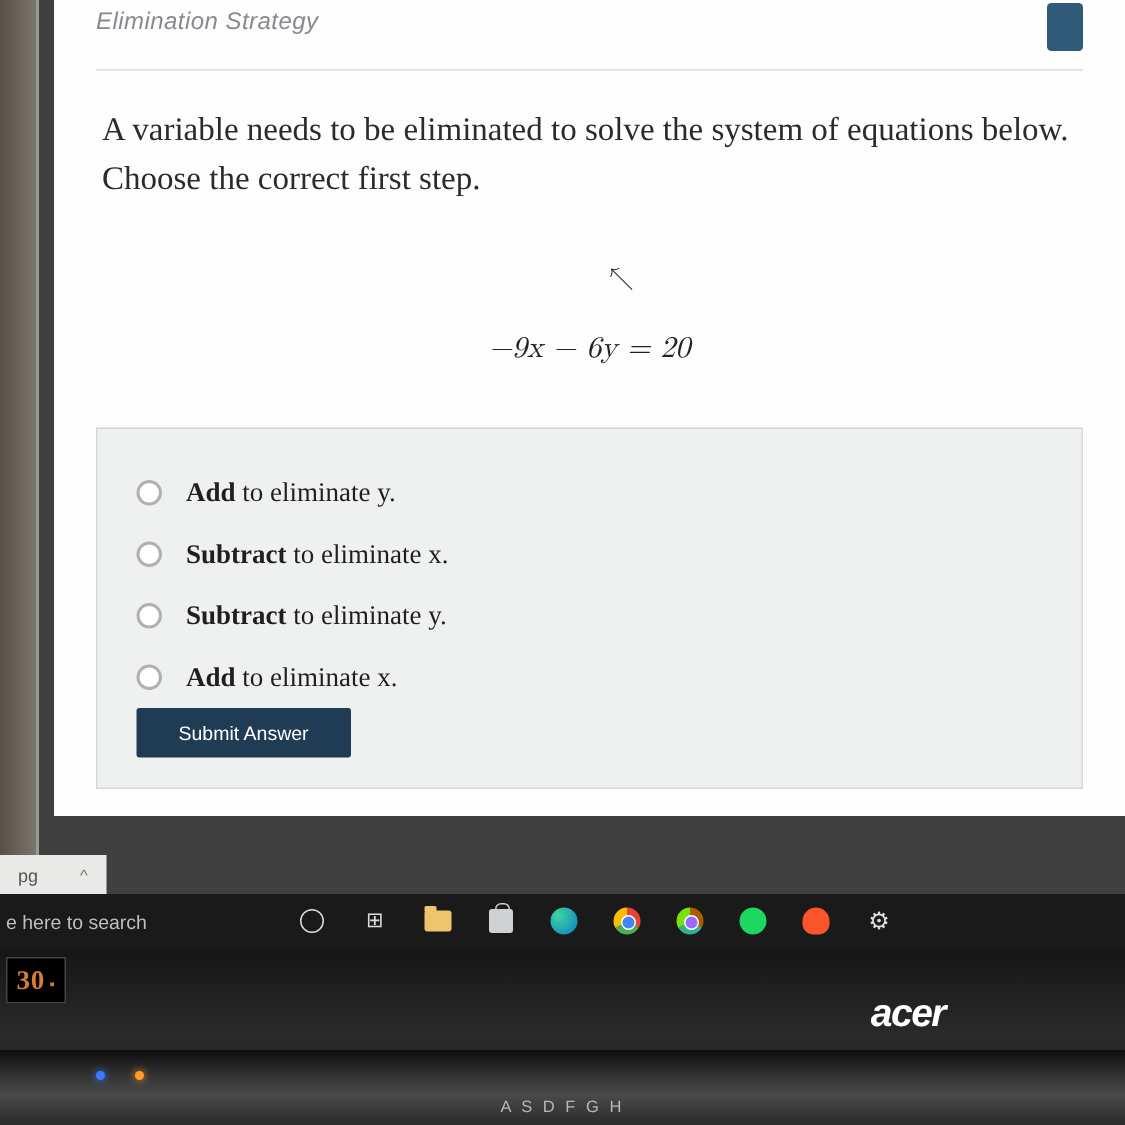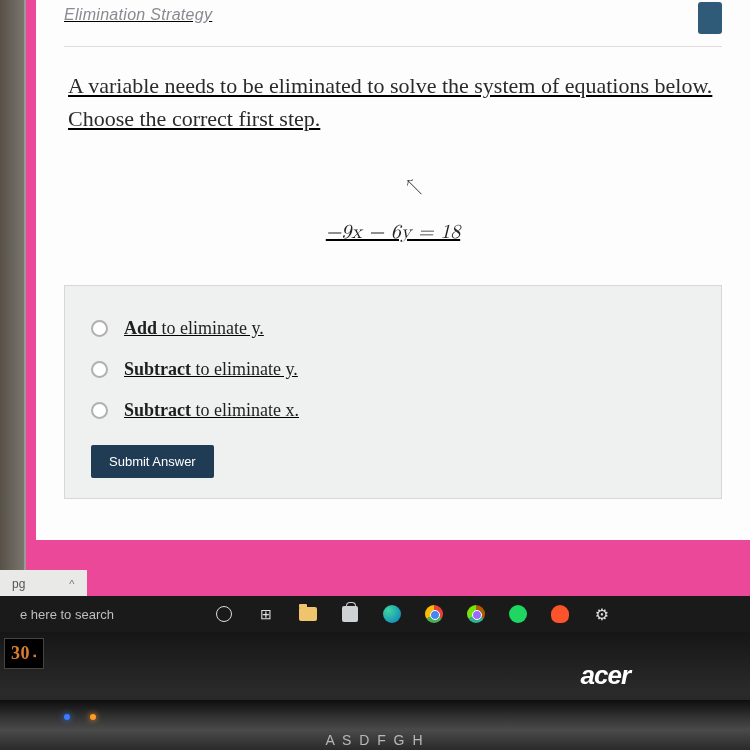"Elimination Strategy" .screen-area { background: #ec4899 -> #404040; text-decoration: underline -> none }
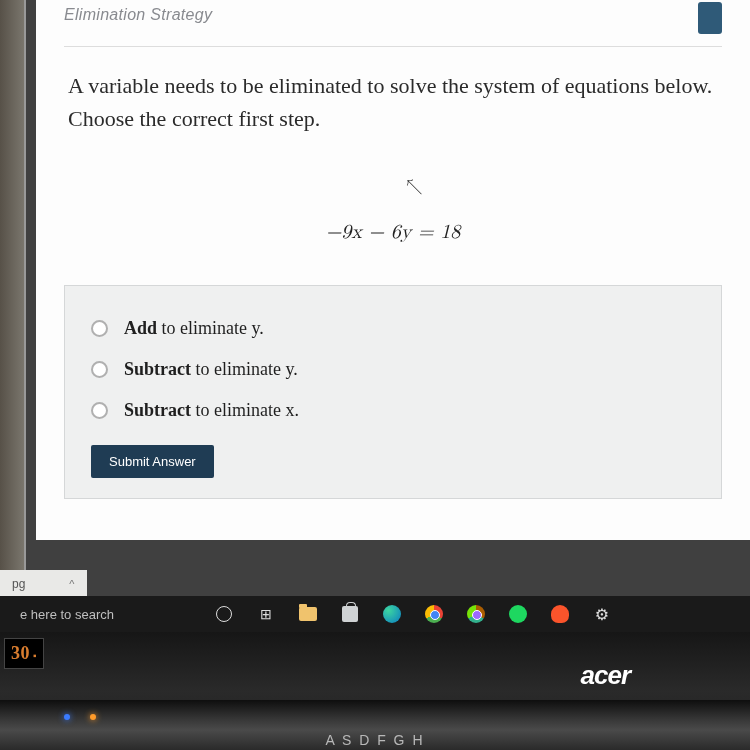"−9x − 6y = 18" span { text: 18 -> 20 }
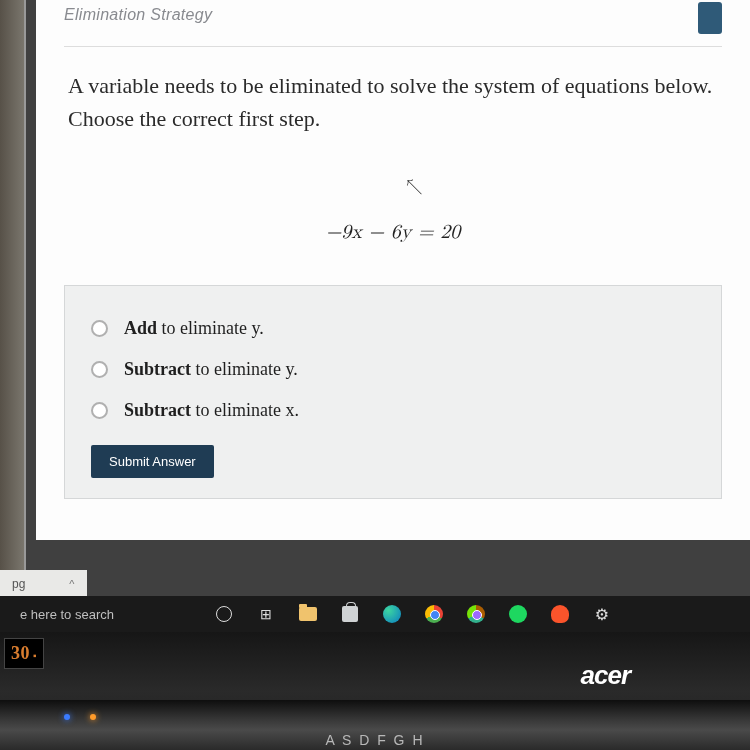"Subtract to eliminate y." label.option { order: before "Subtract to eliminate x." -> after "Subtract to eliminate x." }
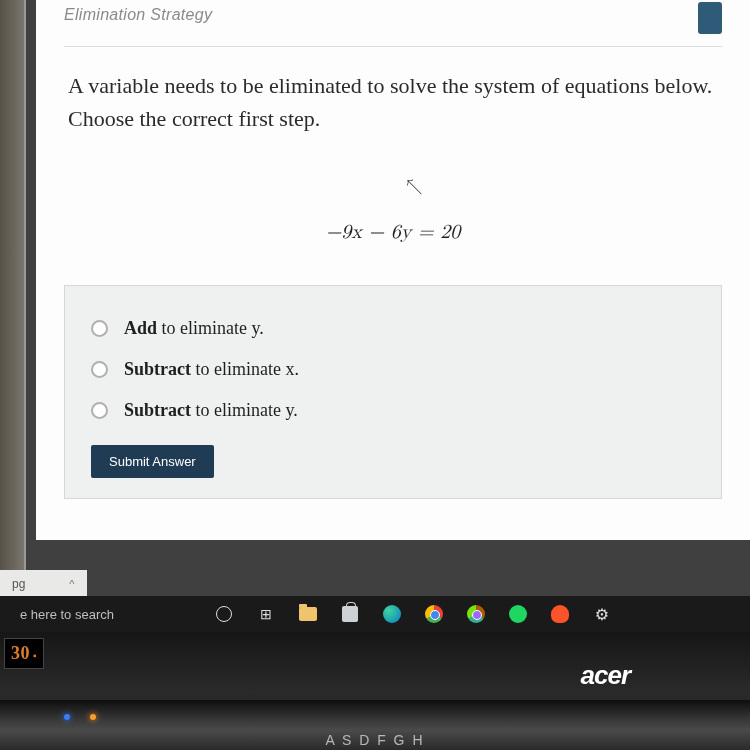"Add to eliminate x." label.option { html: none -> <label> <span></span> <span><b>Add</b><span> to eliminate x.</span></span> </label> }
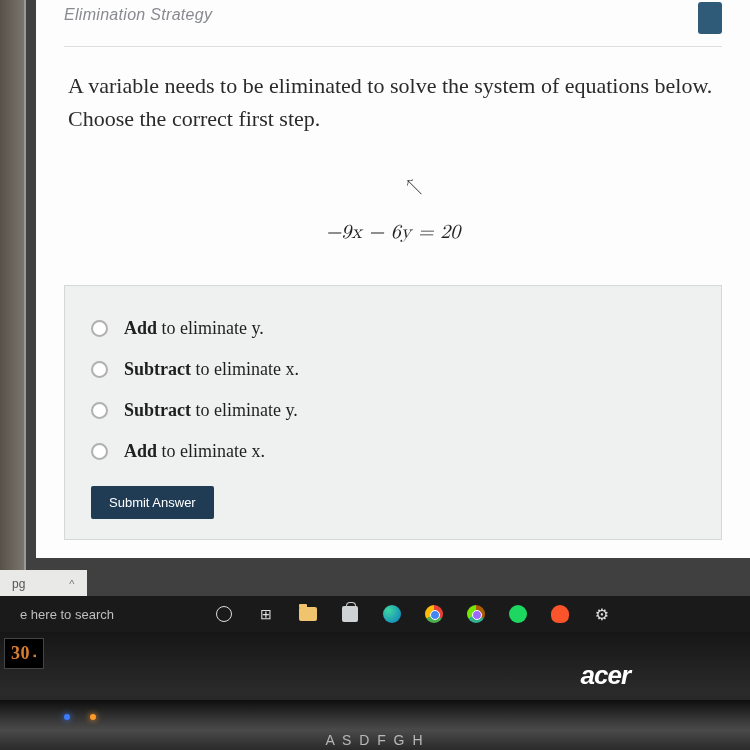"Submit Answer" .submit-btn { margin-top: 14px -> 0; padding: 9px 18px -> 9px 28px }
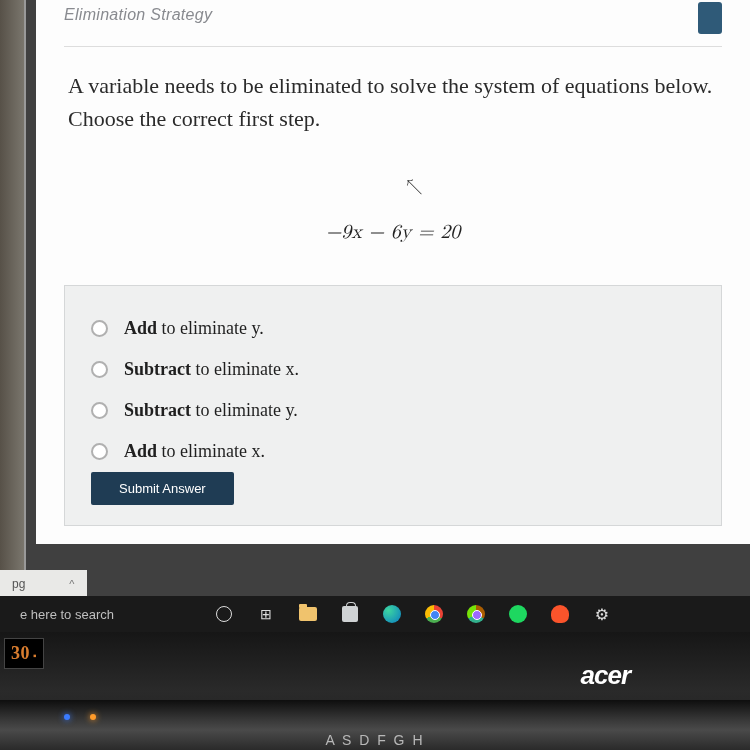"pg" .tray { gap: 44px -> 28px }
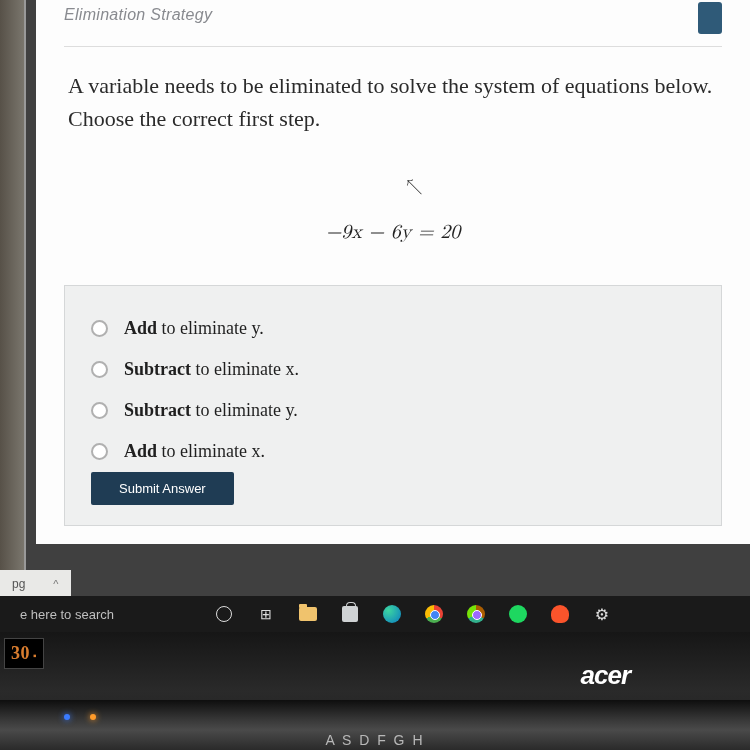"e here to search" .taskbar { padding-left: 20px -> 4px }
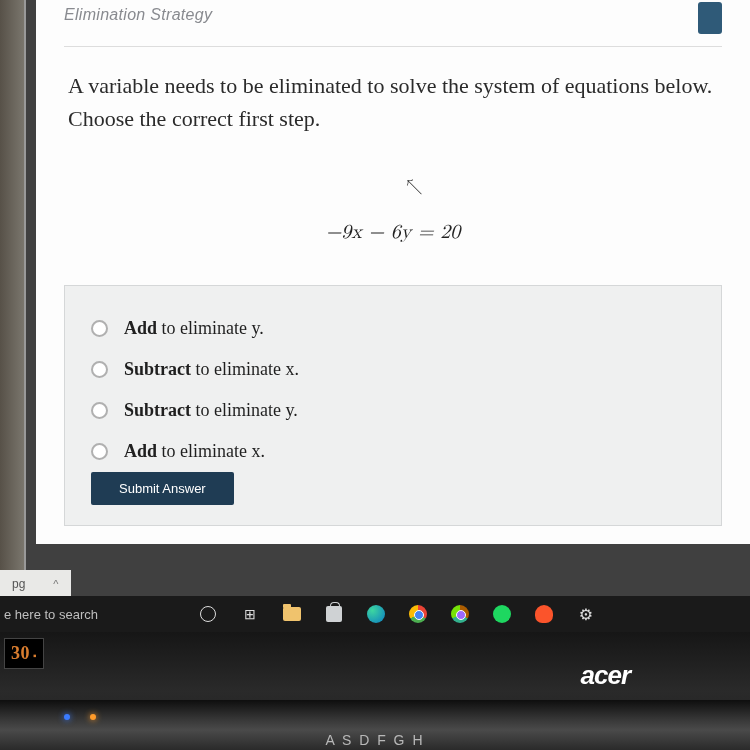"A S D F G" .kb-row { font-size: 14px -> 11px }
